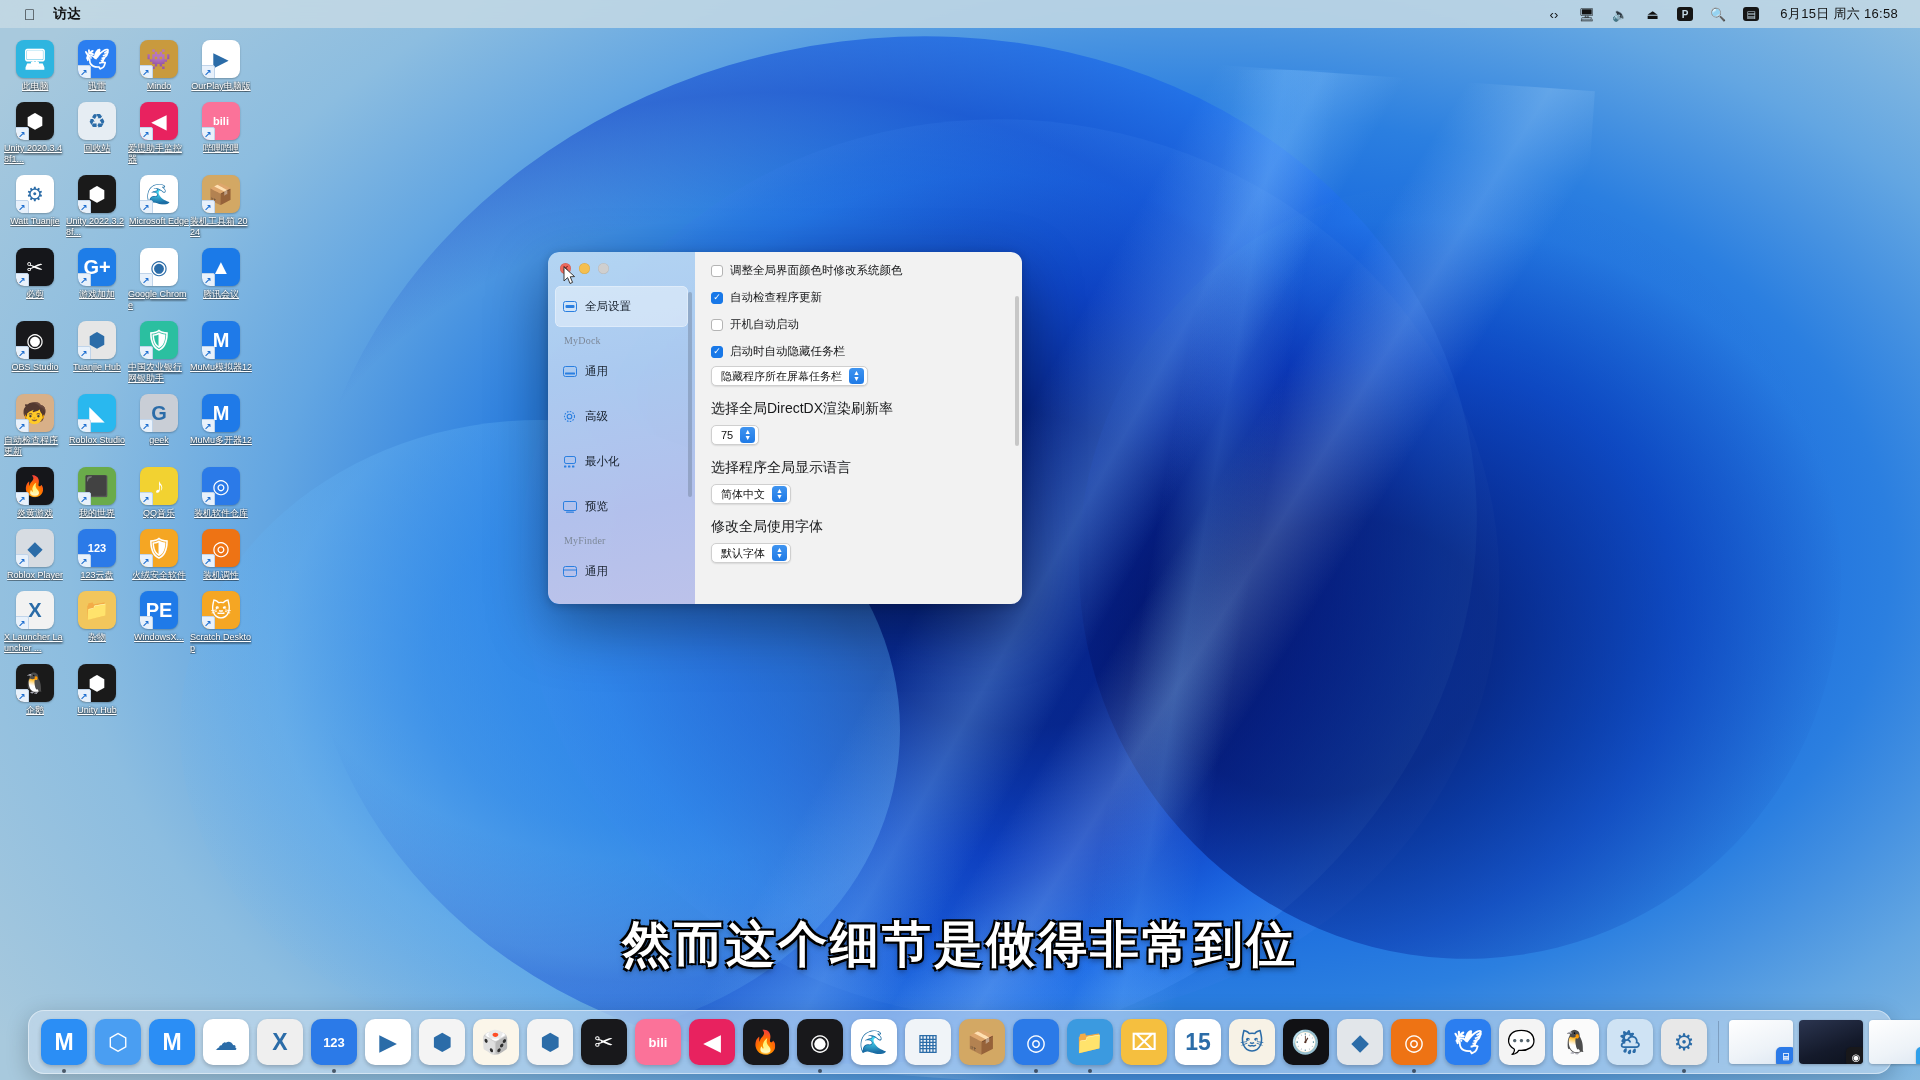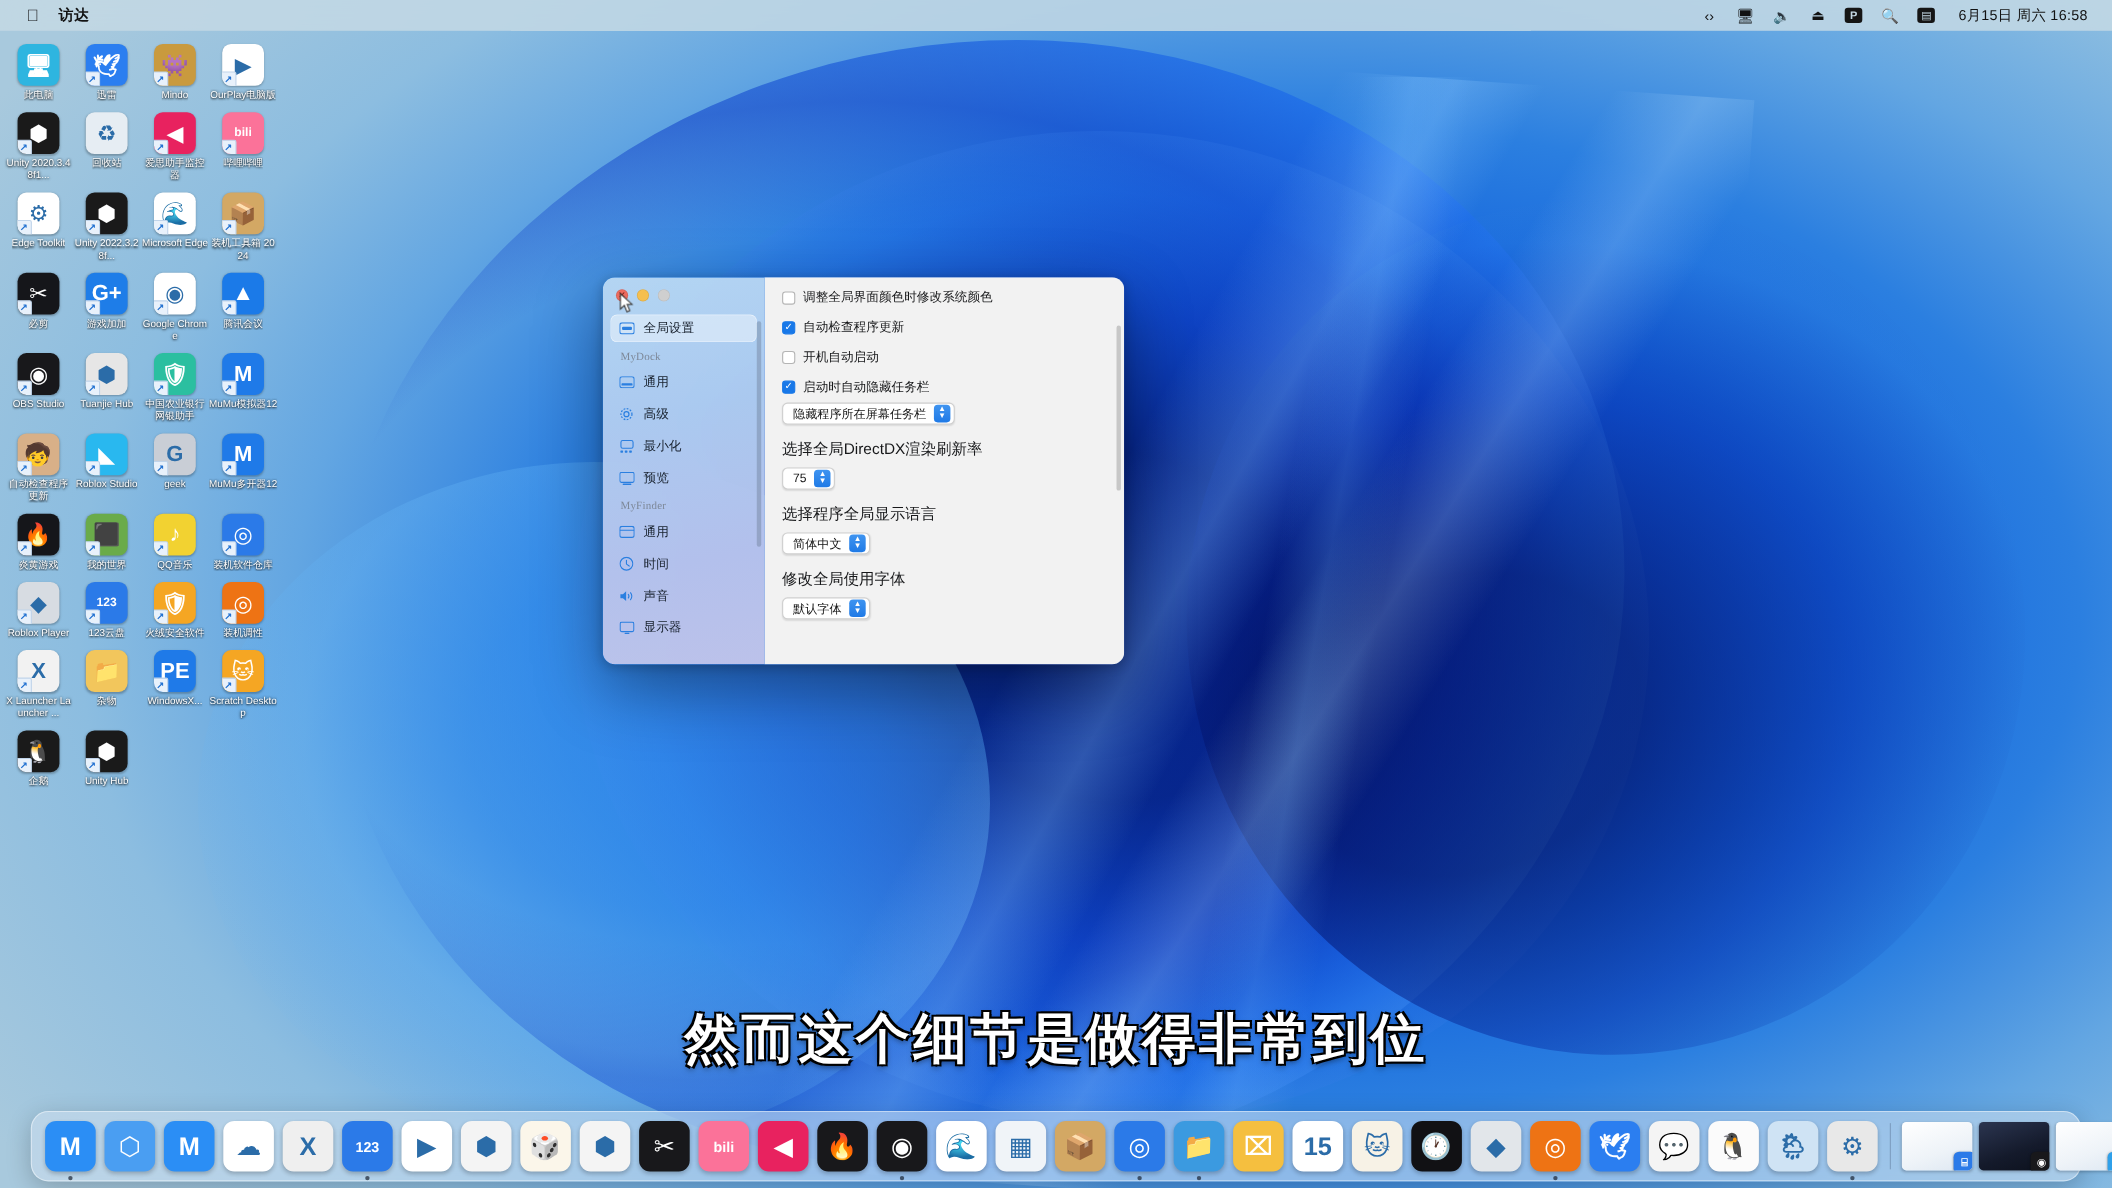"此电脑" .dicon .lbl { text-align: center -> none; text-decoration: none -> underline }
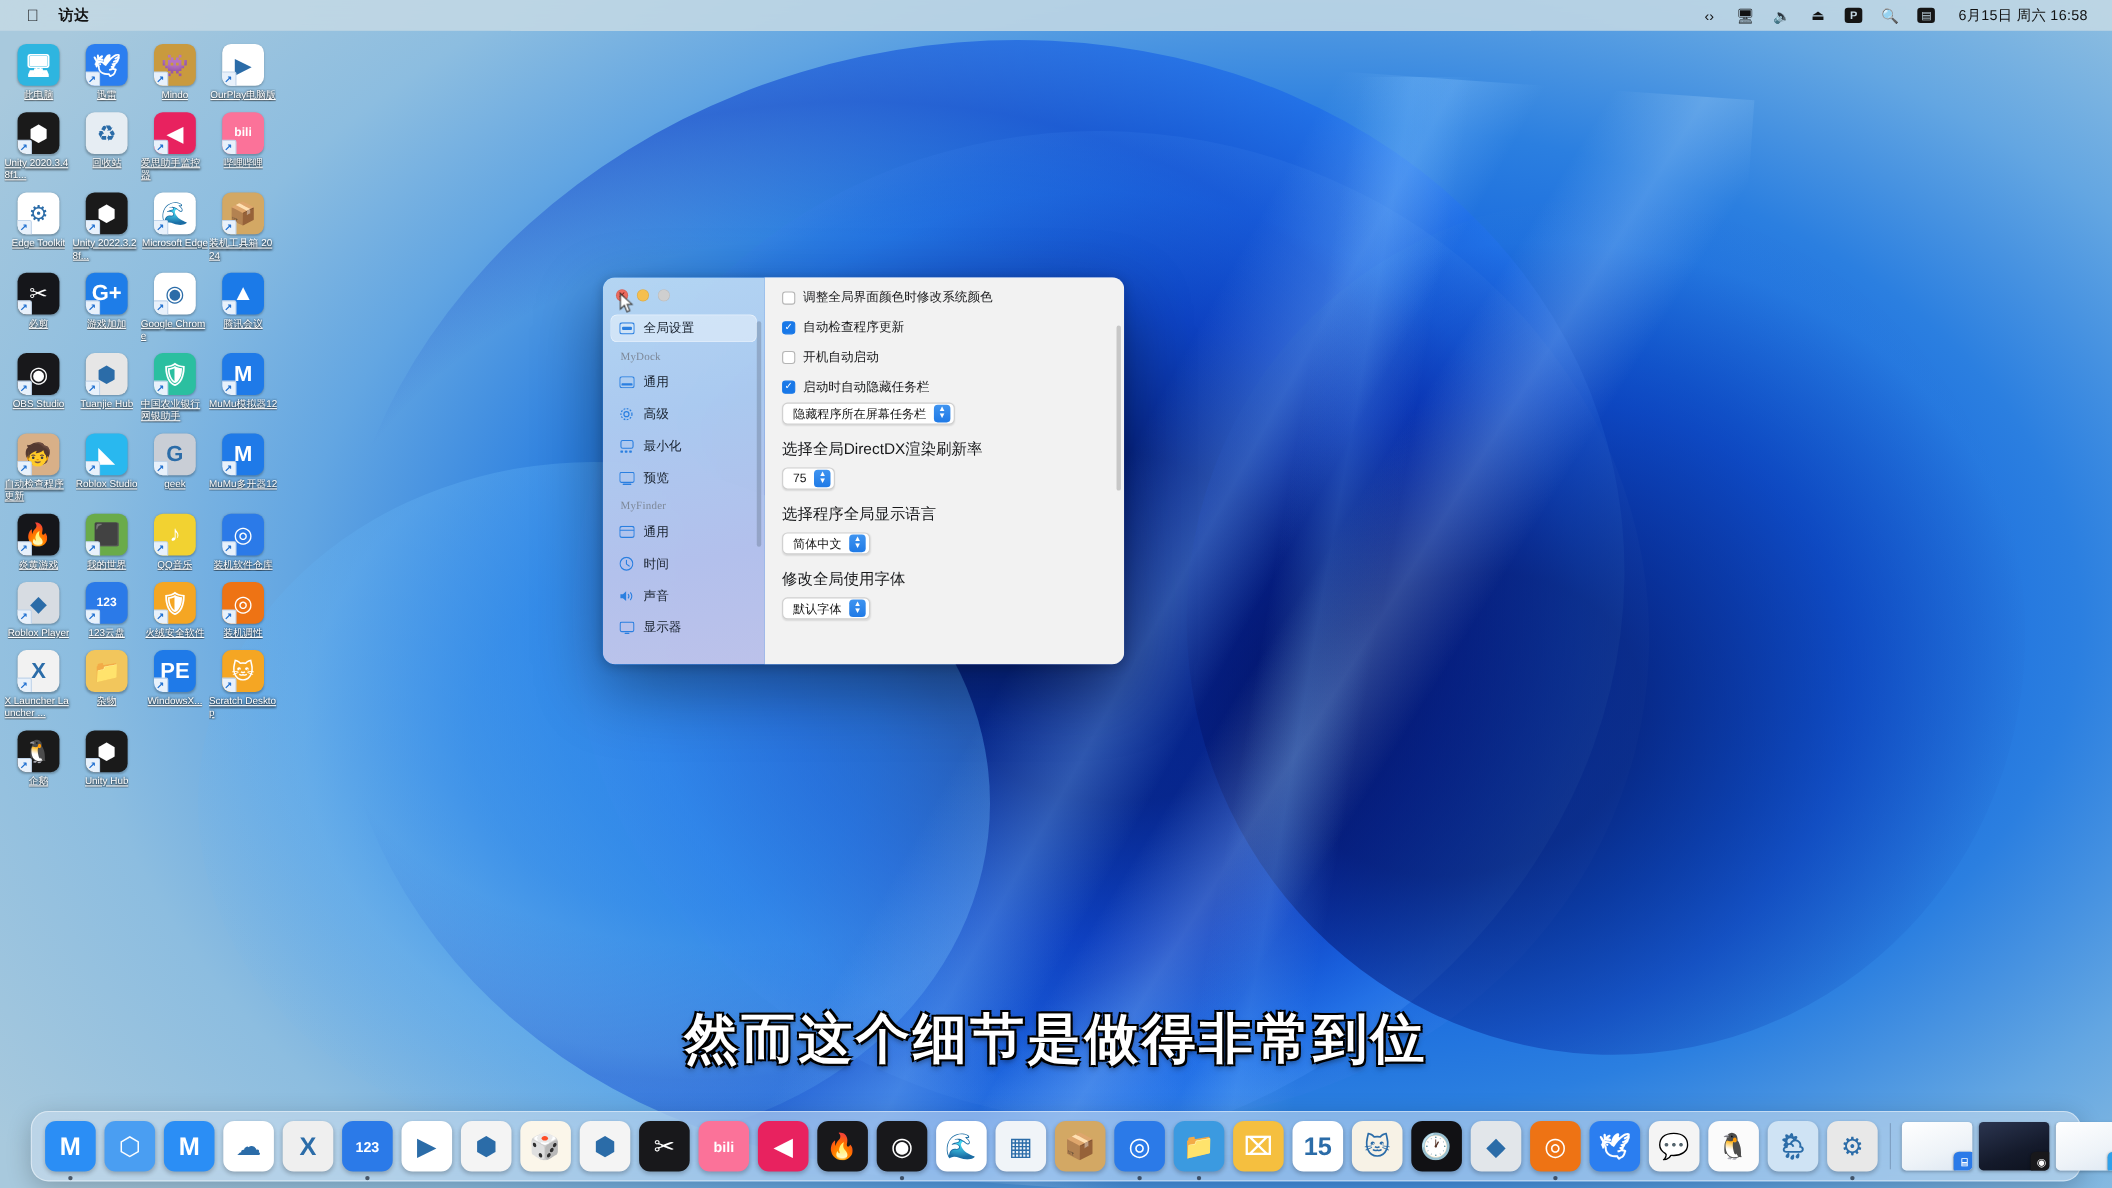"Edge Toolkit" div.lbl { text: Edge Toolkit -> Watt Tuanjie }
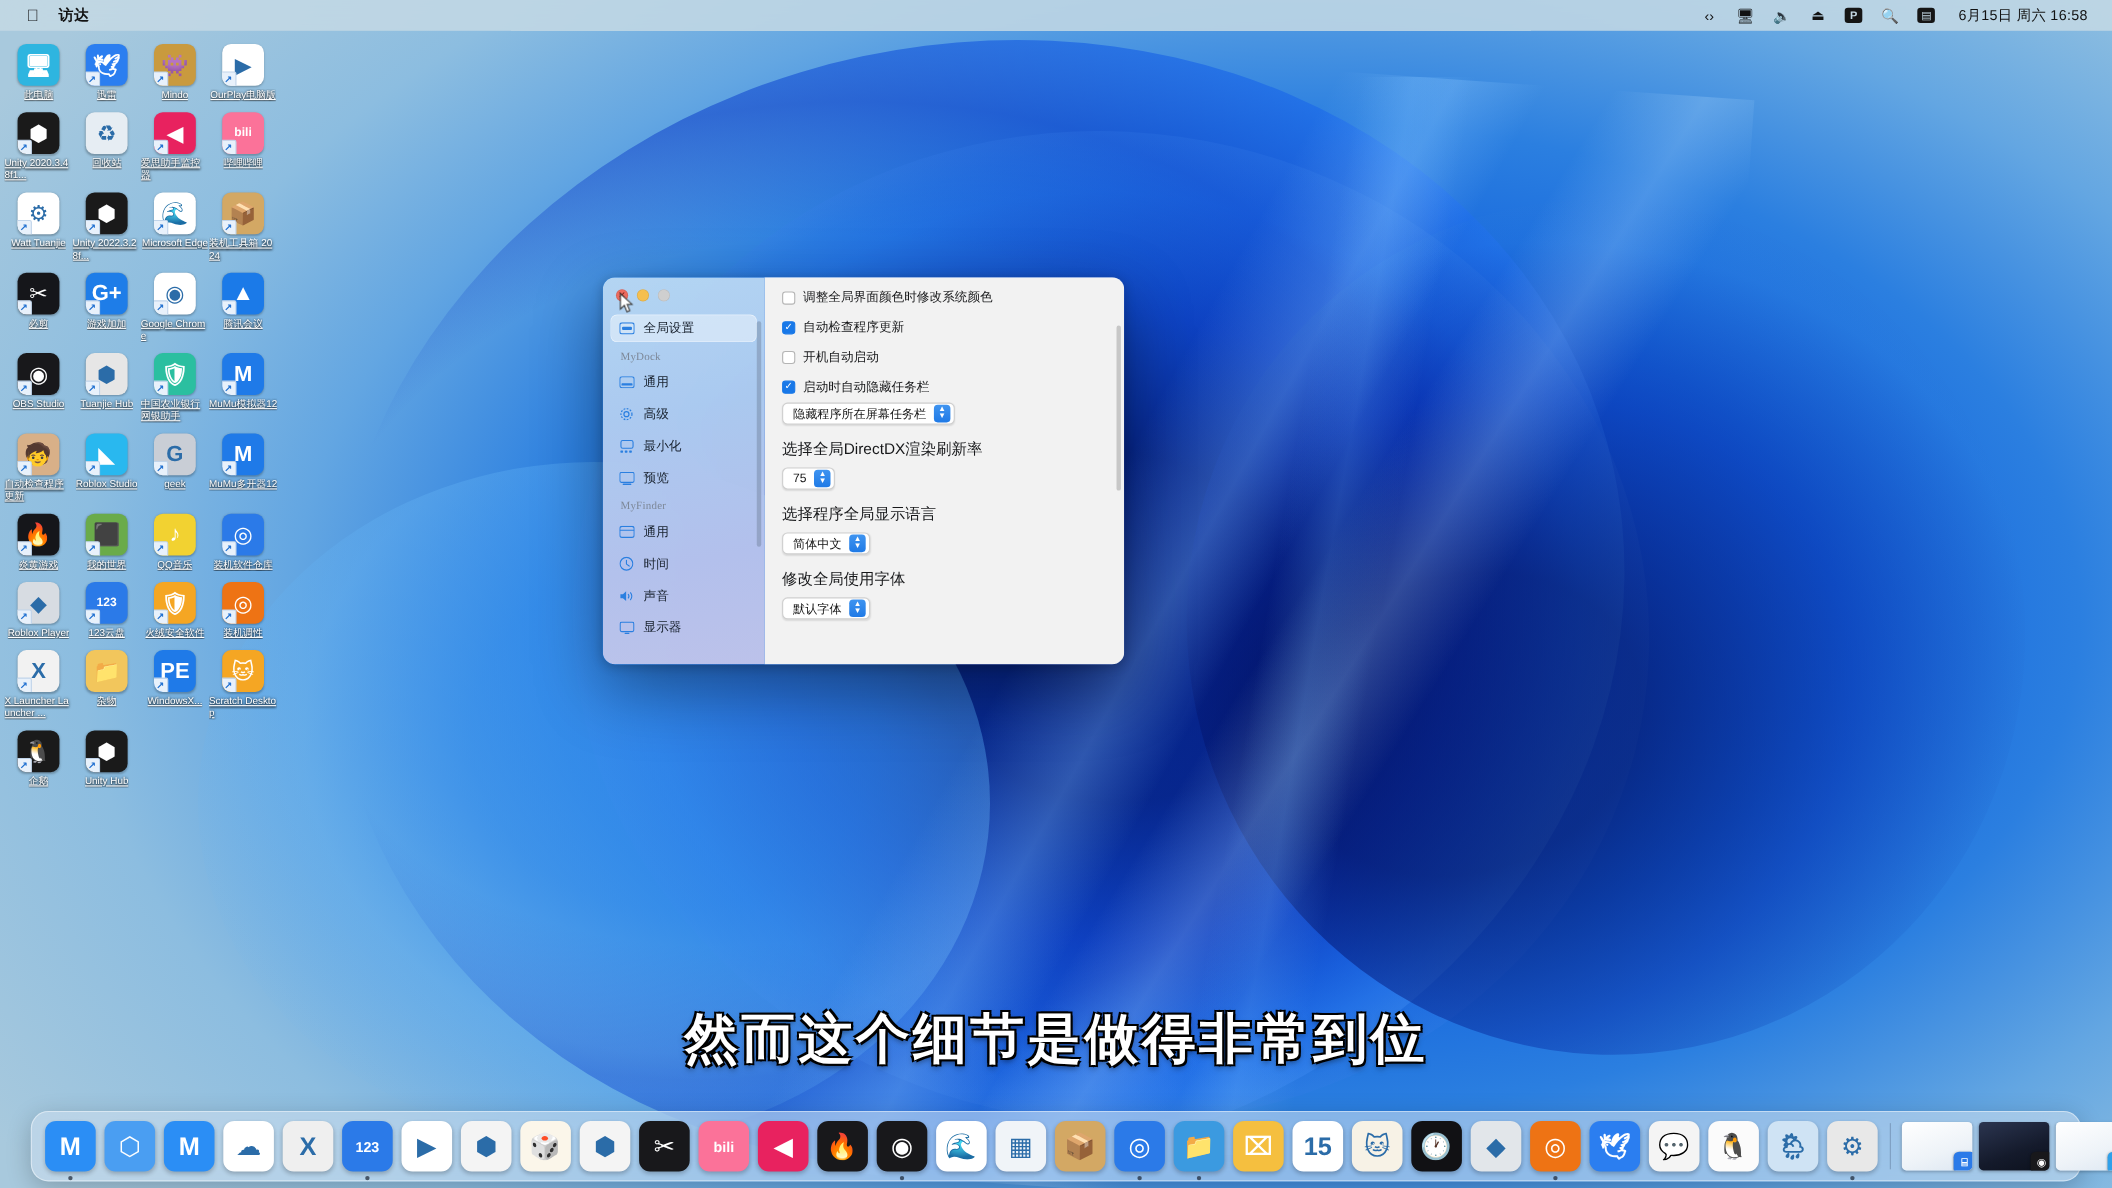"全局设置" .side-item { height: 25px -> 41px }
